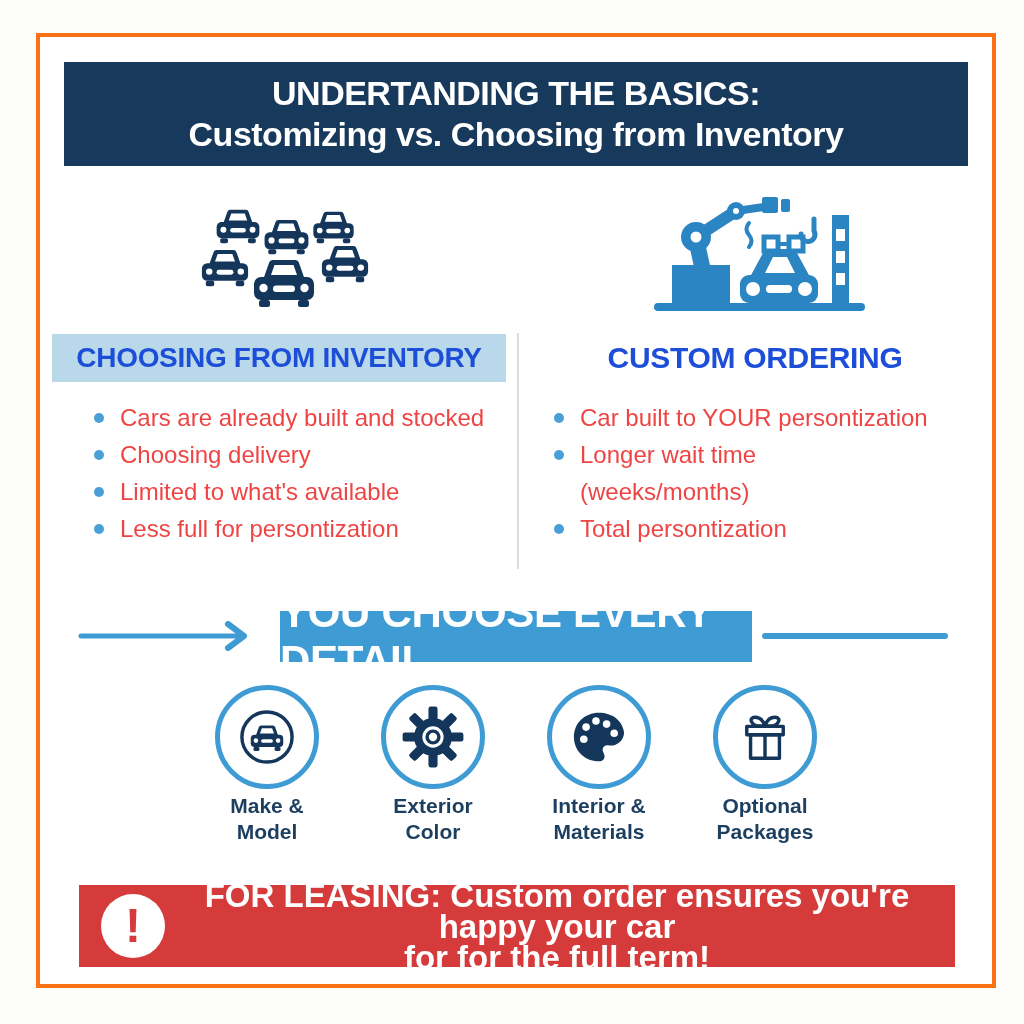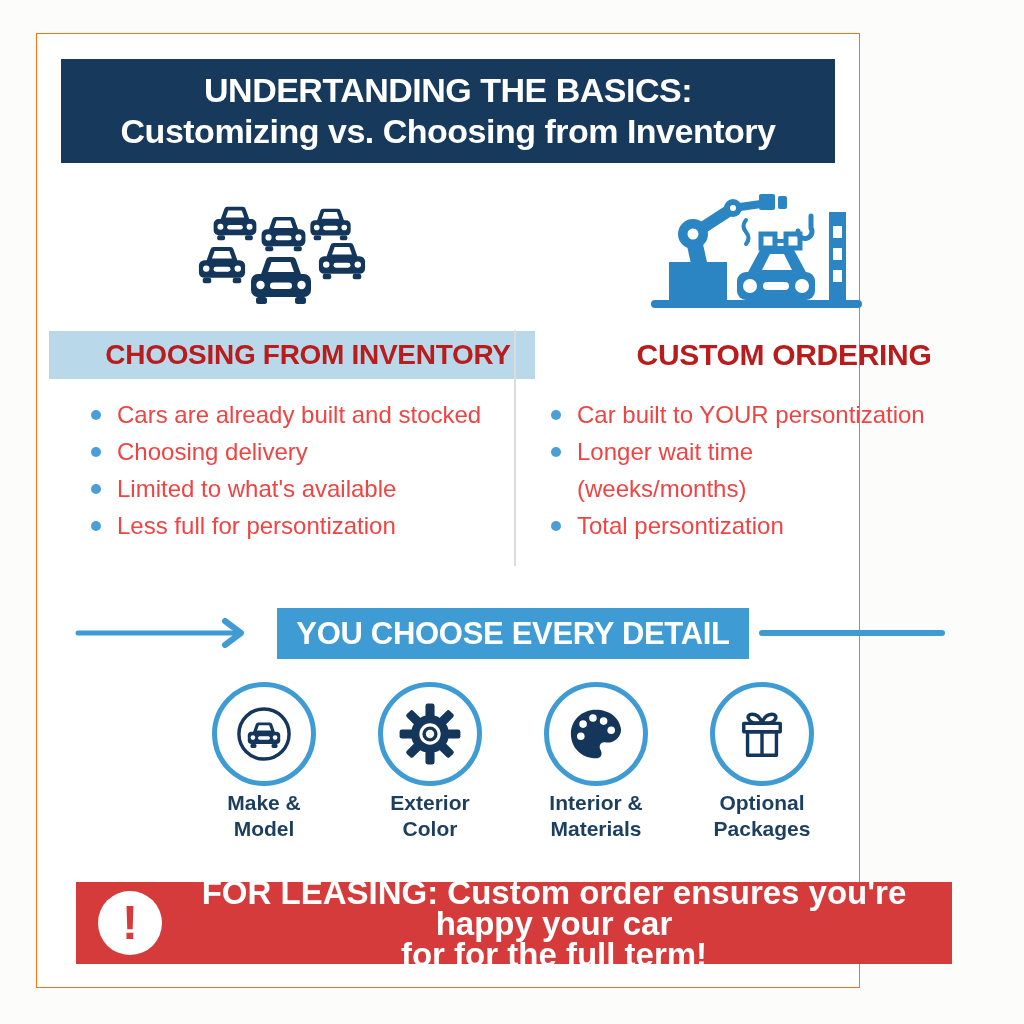"UNDERTANDING THE BASICS:" .frame { border: 1px solid #f97316 -> 4px solid #f97316; width: 824px -> 960px }
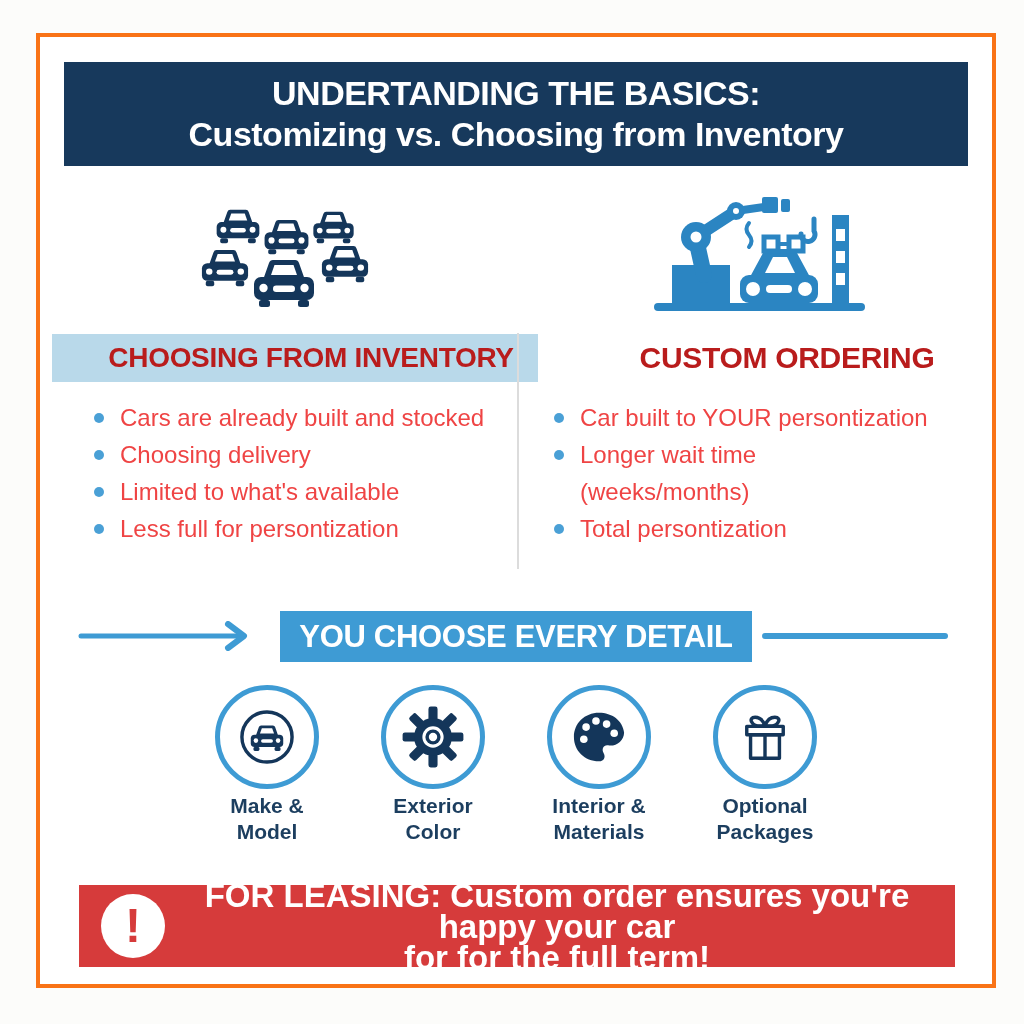"CHOOSING FROM INVENTORY" .col-heading { color: #b91c1c -> #1d4ed8; padding-left: 32px -> none }
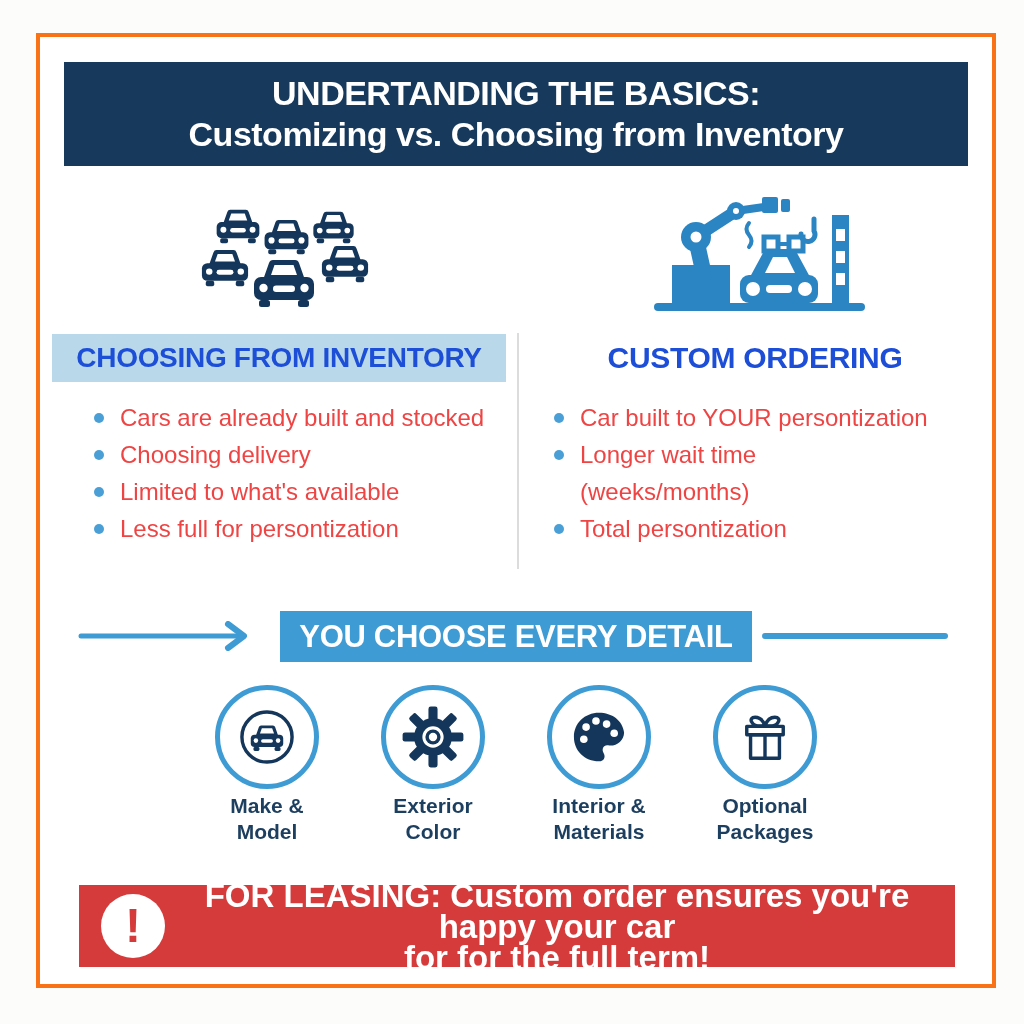"YOU CHOOSE EVERY DETAIL" .banner { font-size: 31px -> 42px }
